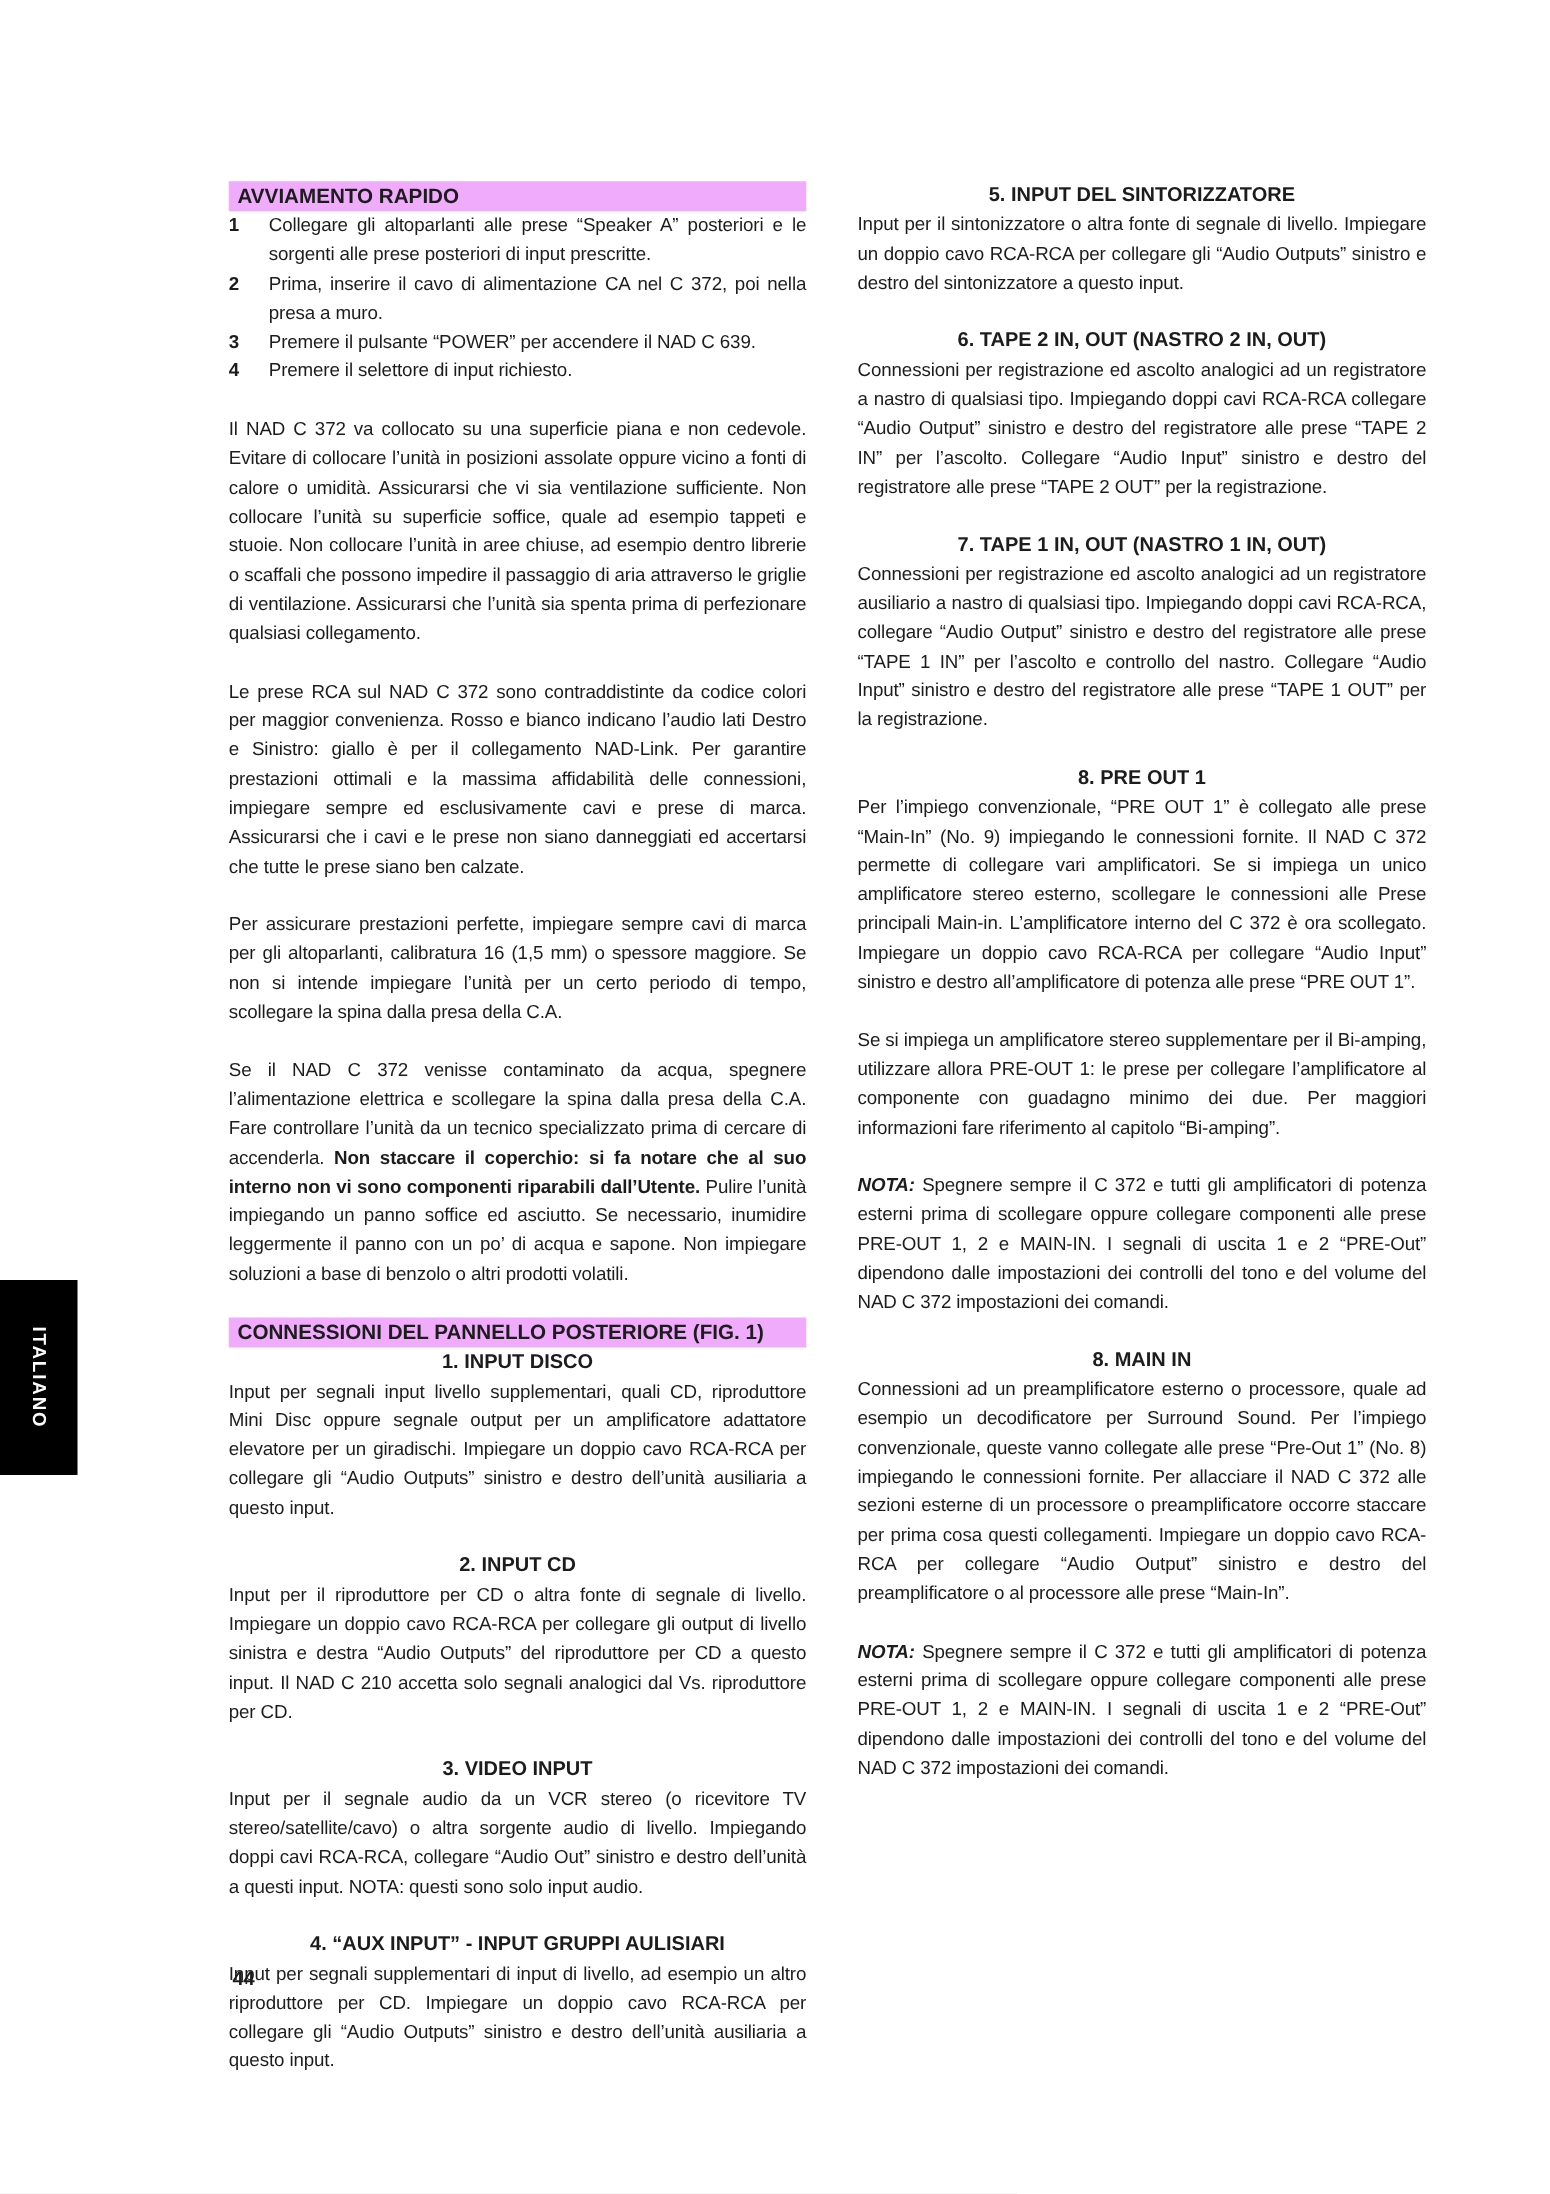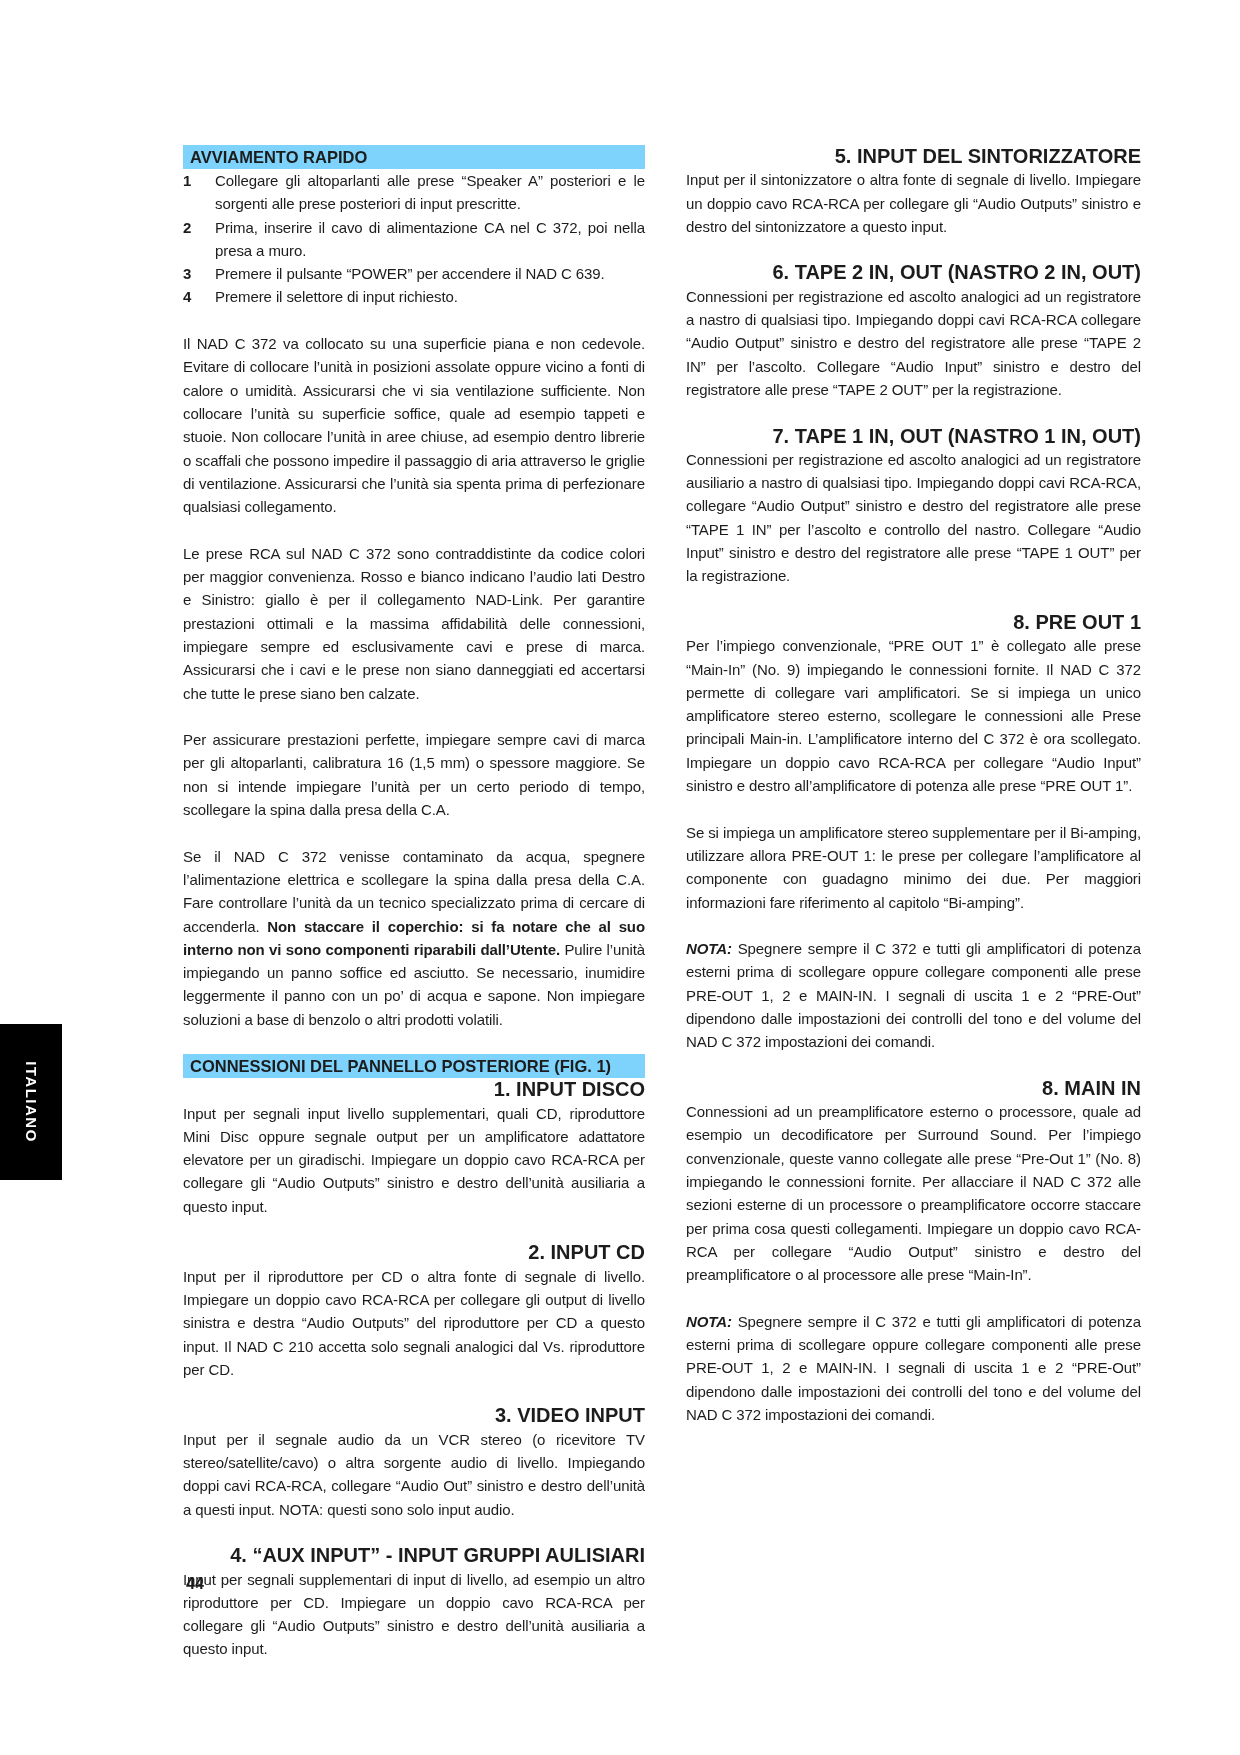"AVVIAMENTO RAPIDO" .bar { background: #7dd3fc -> #f0abfc }
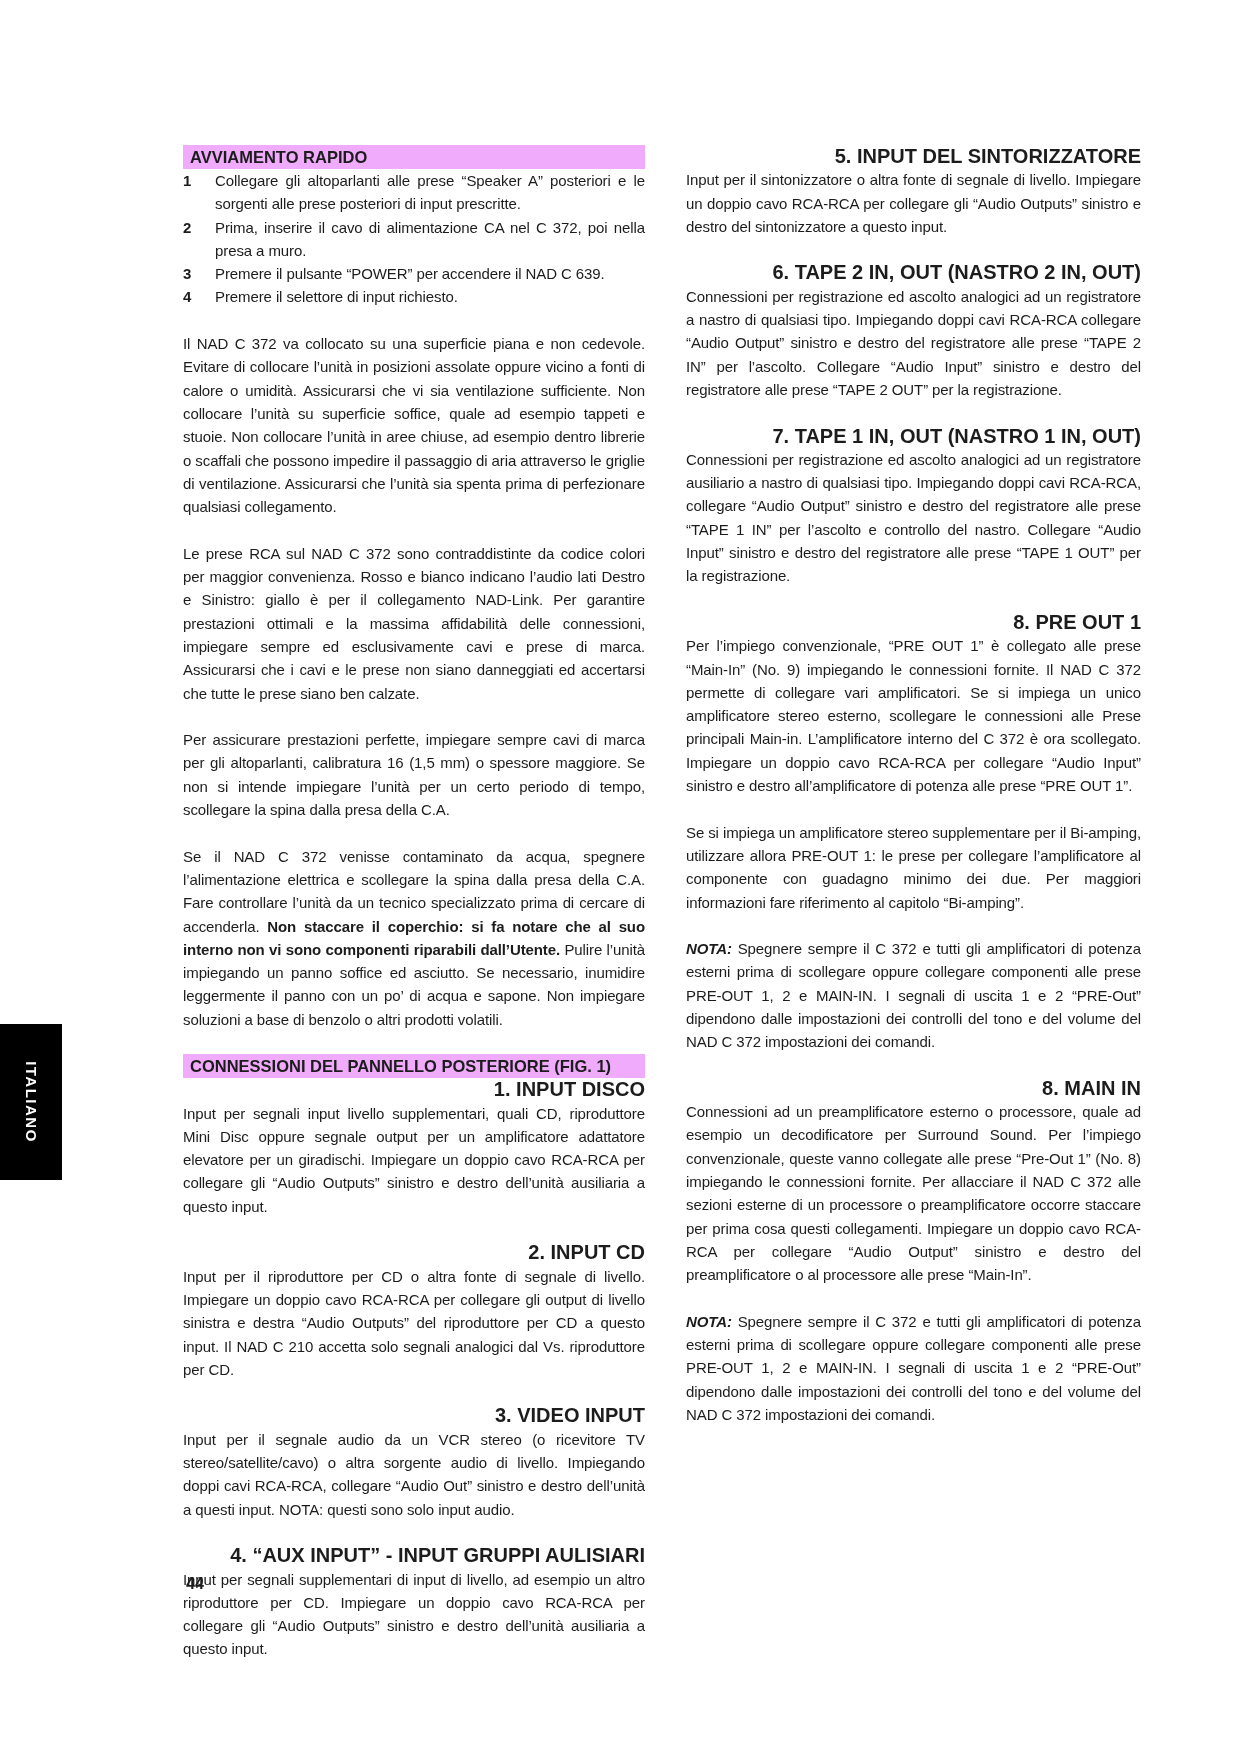"5. INPUT DEL SINTORIZZATORE" .h { font-size: 20px -> 16px; text-align: right -> center }
